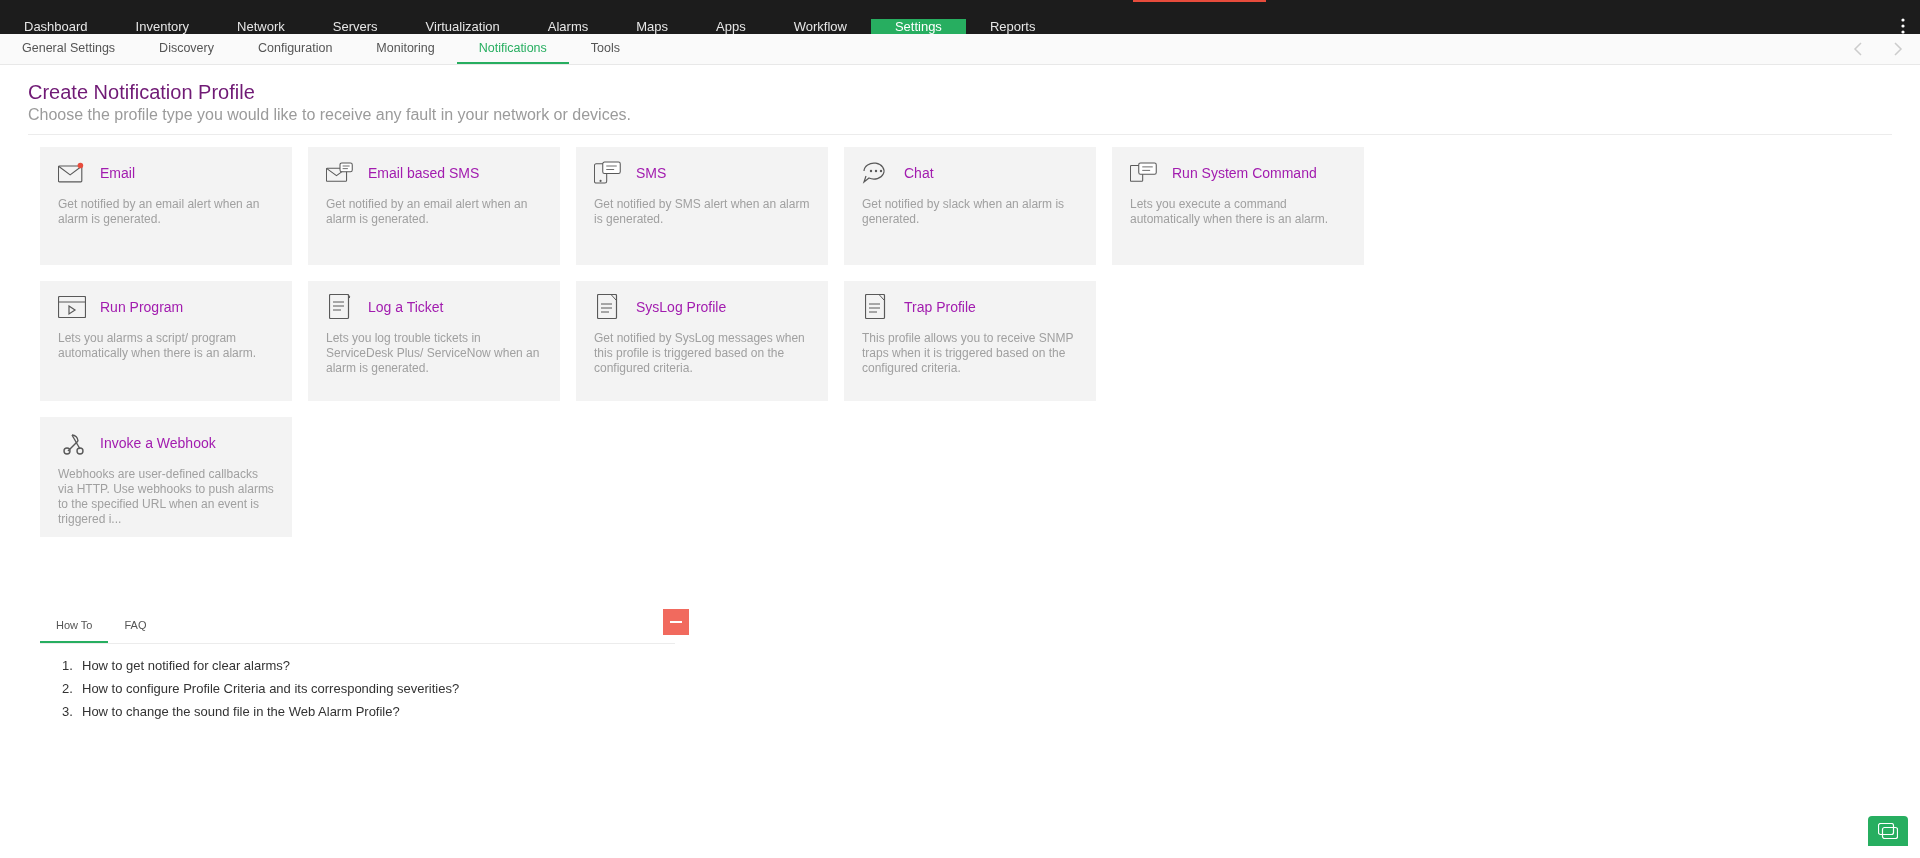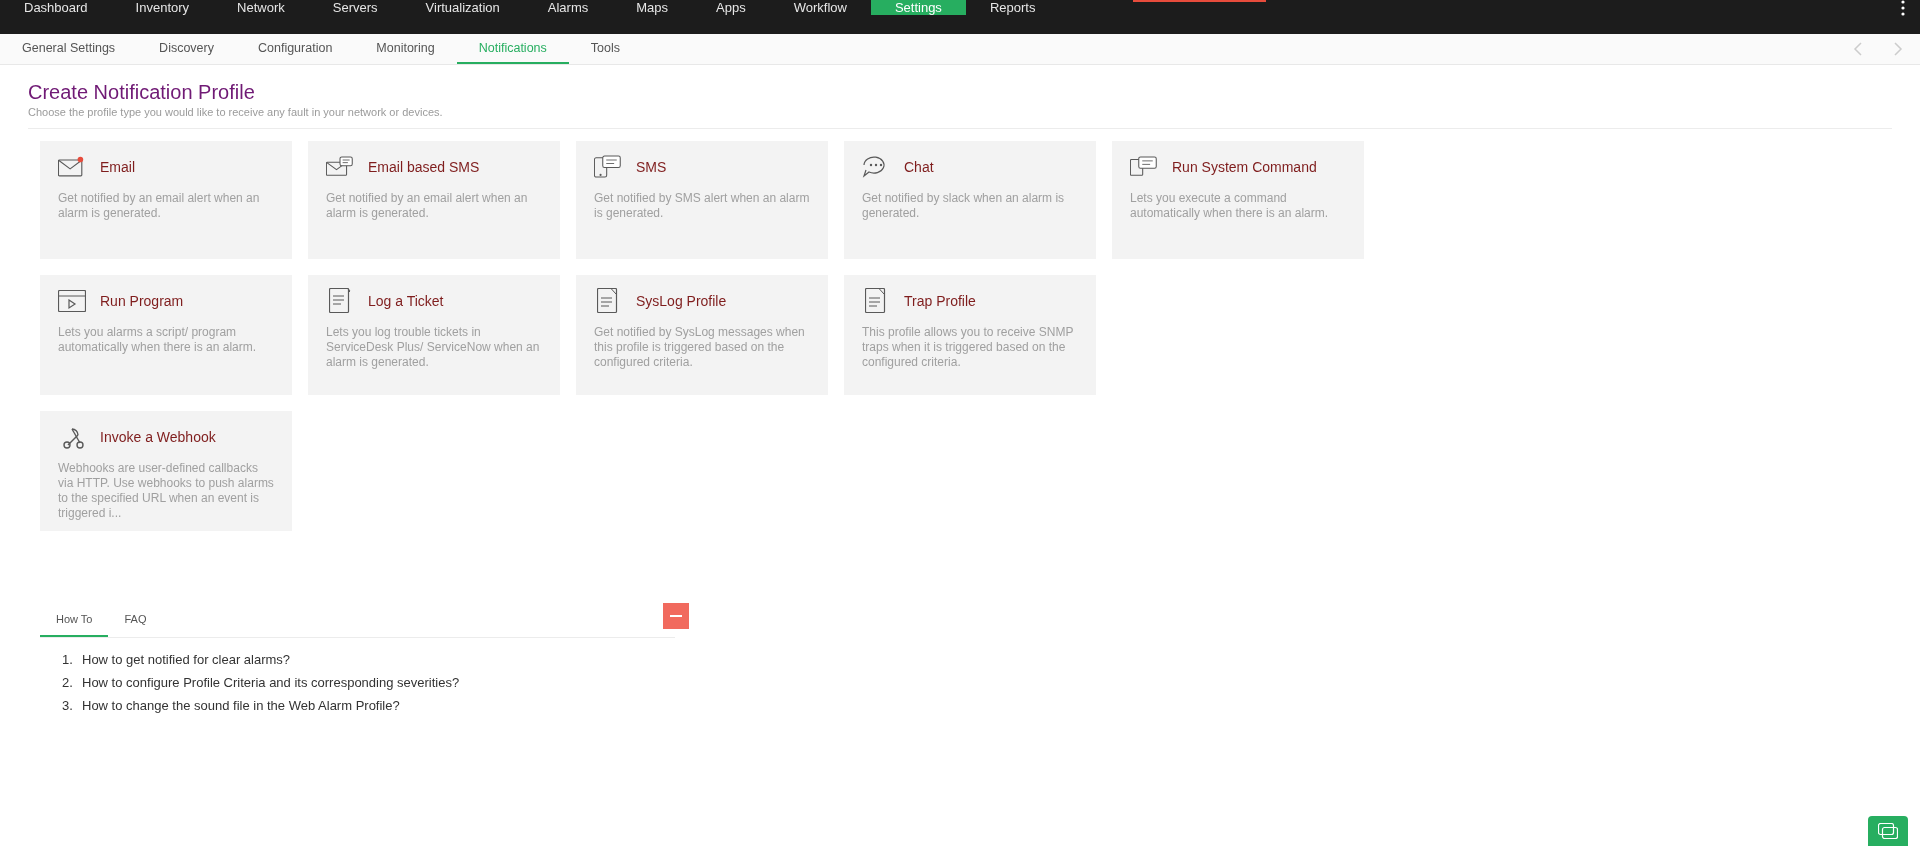"Dashboard" .topnav { align-items: flex-start -> flex-end }
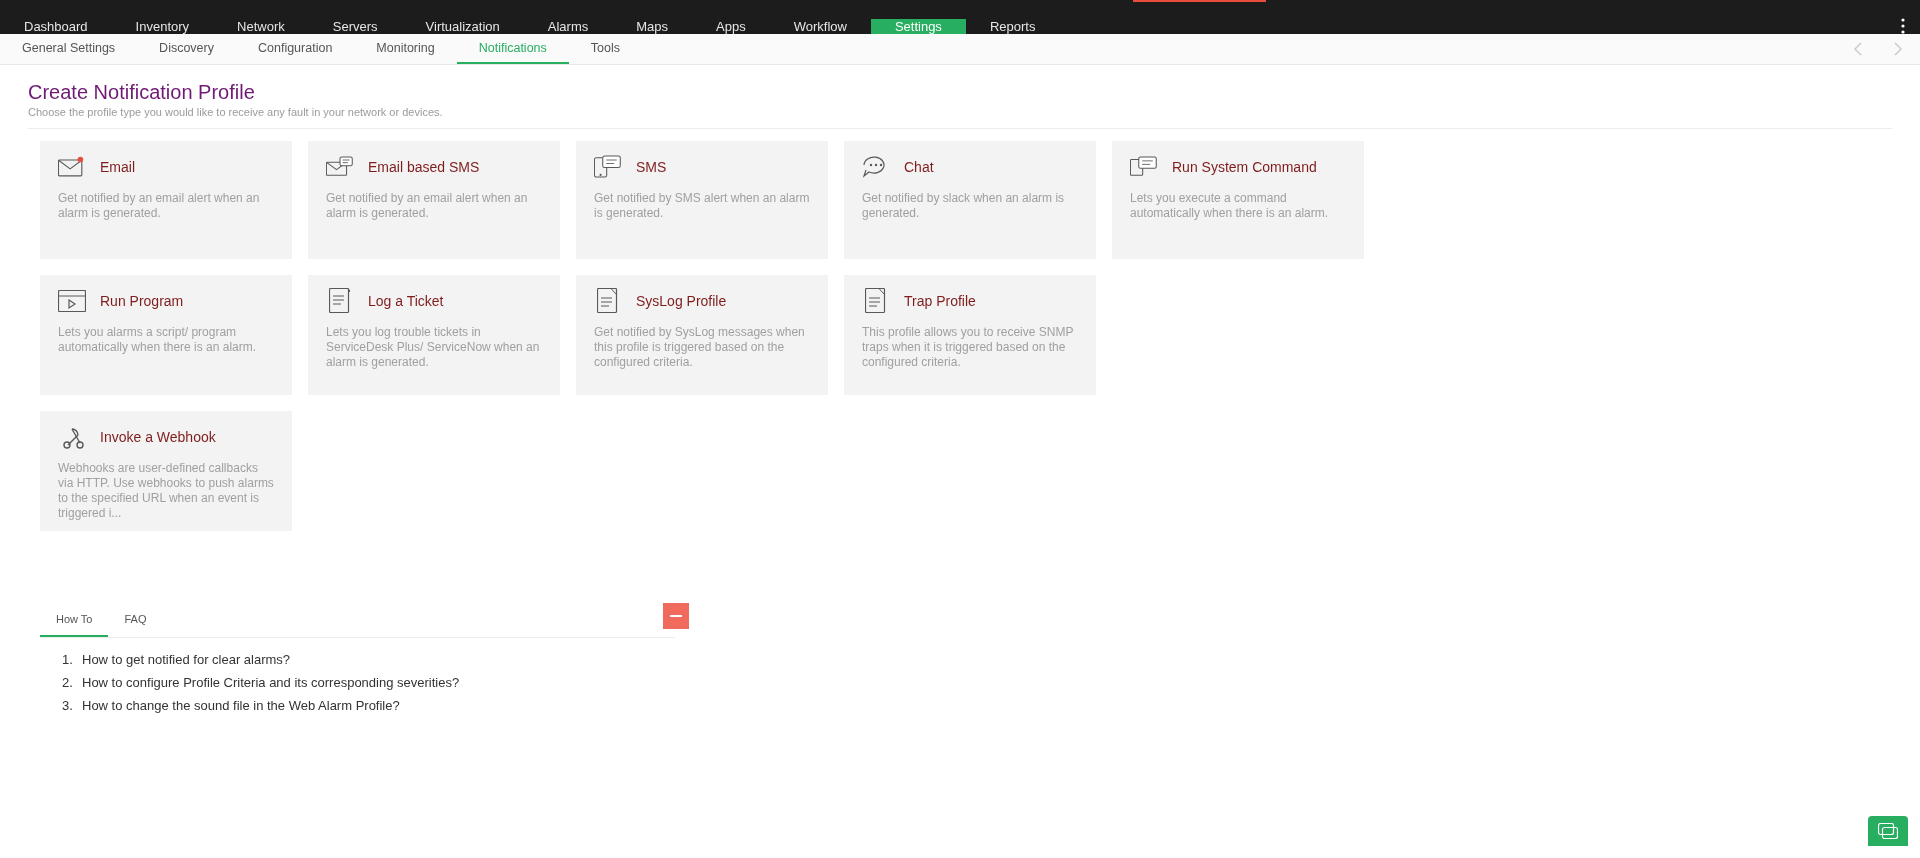"Choose the profile type you" .page-sub { font-size: 11px -> 16px }
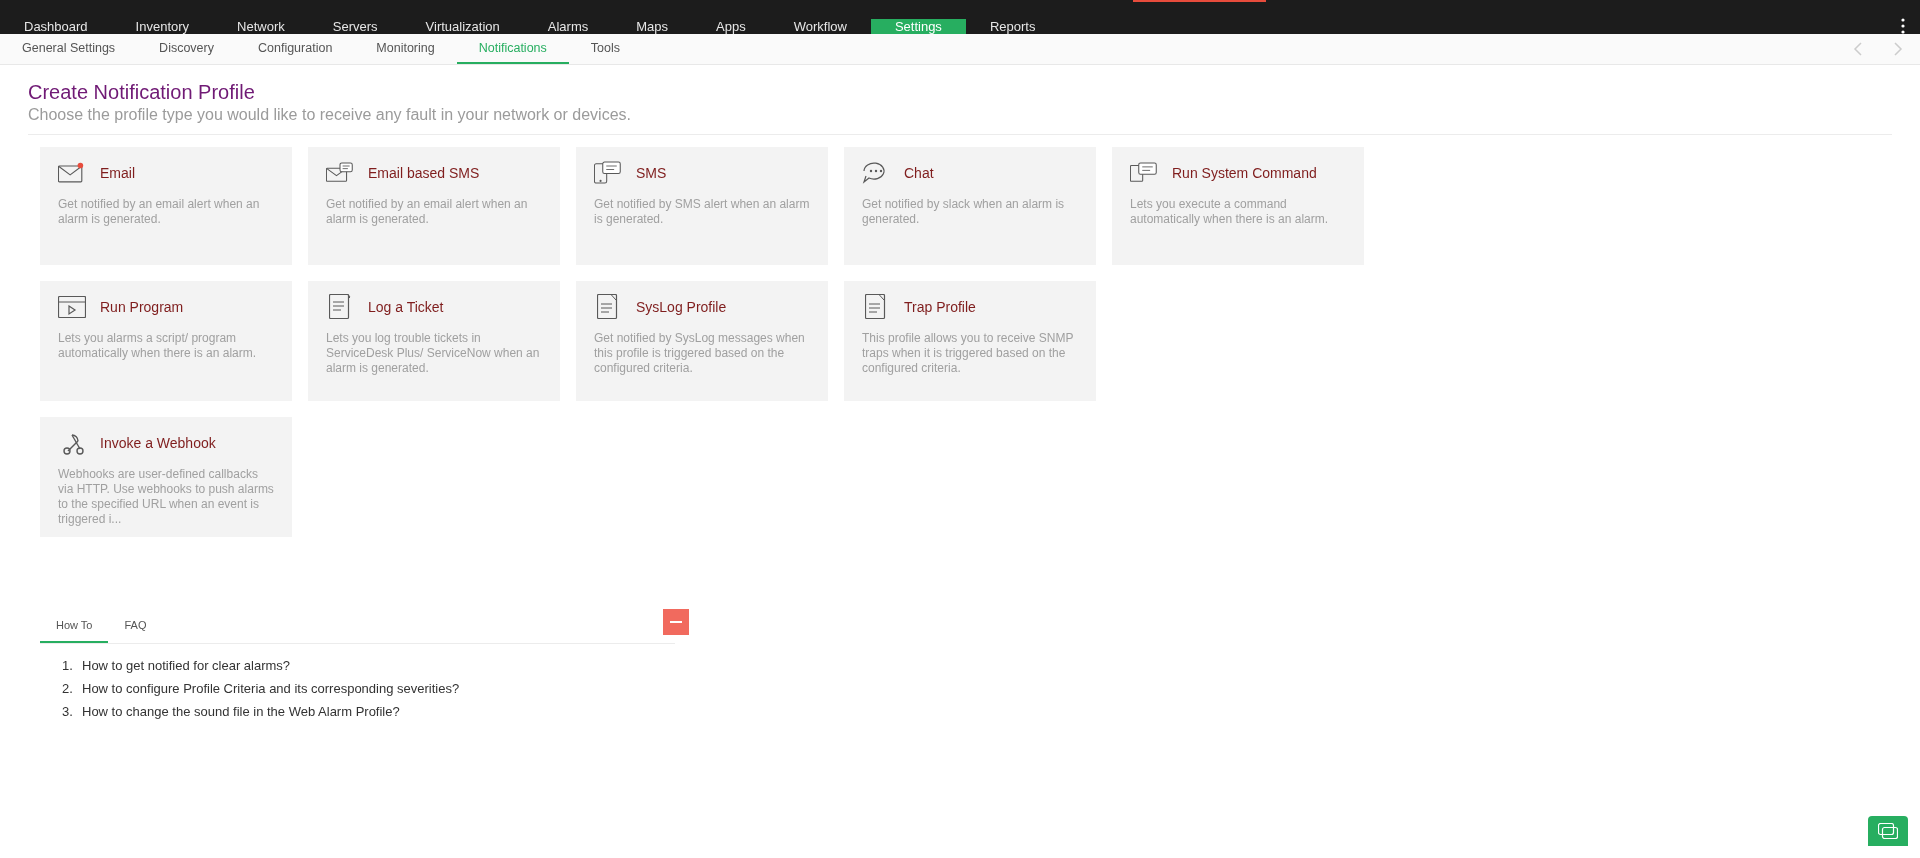"Email" .card-title { color: #7f1d1d -> #a21caf }
